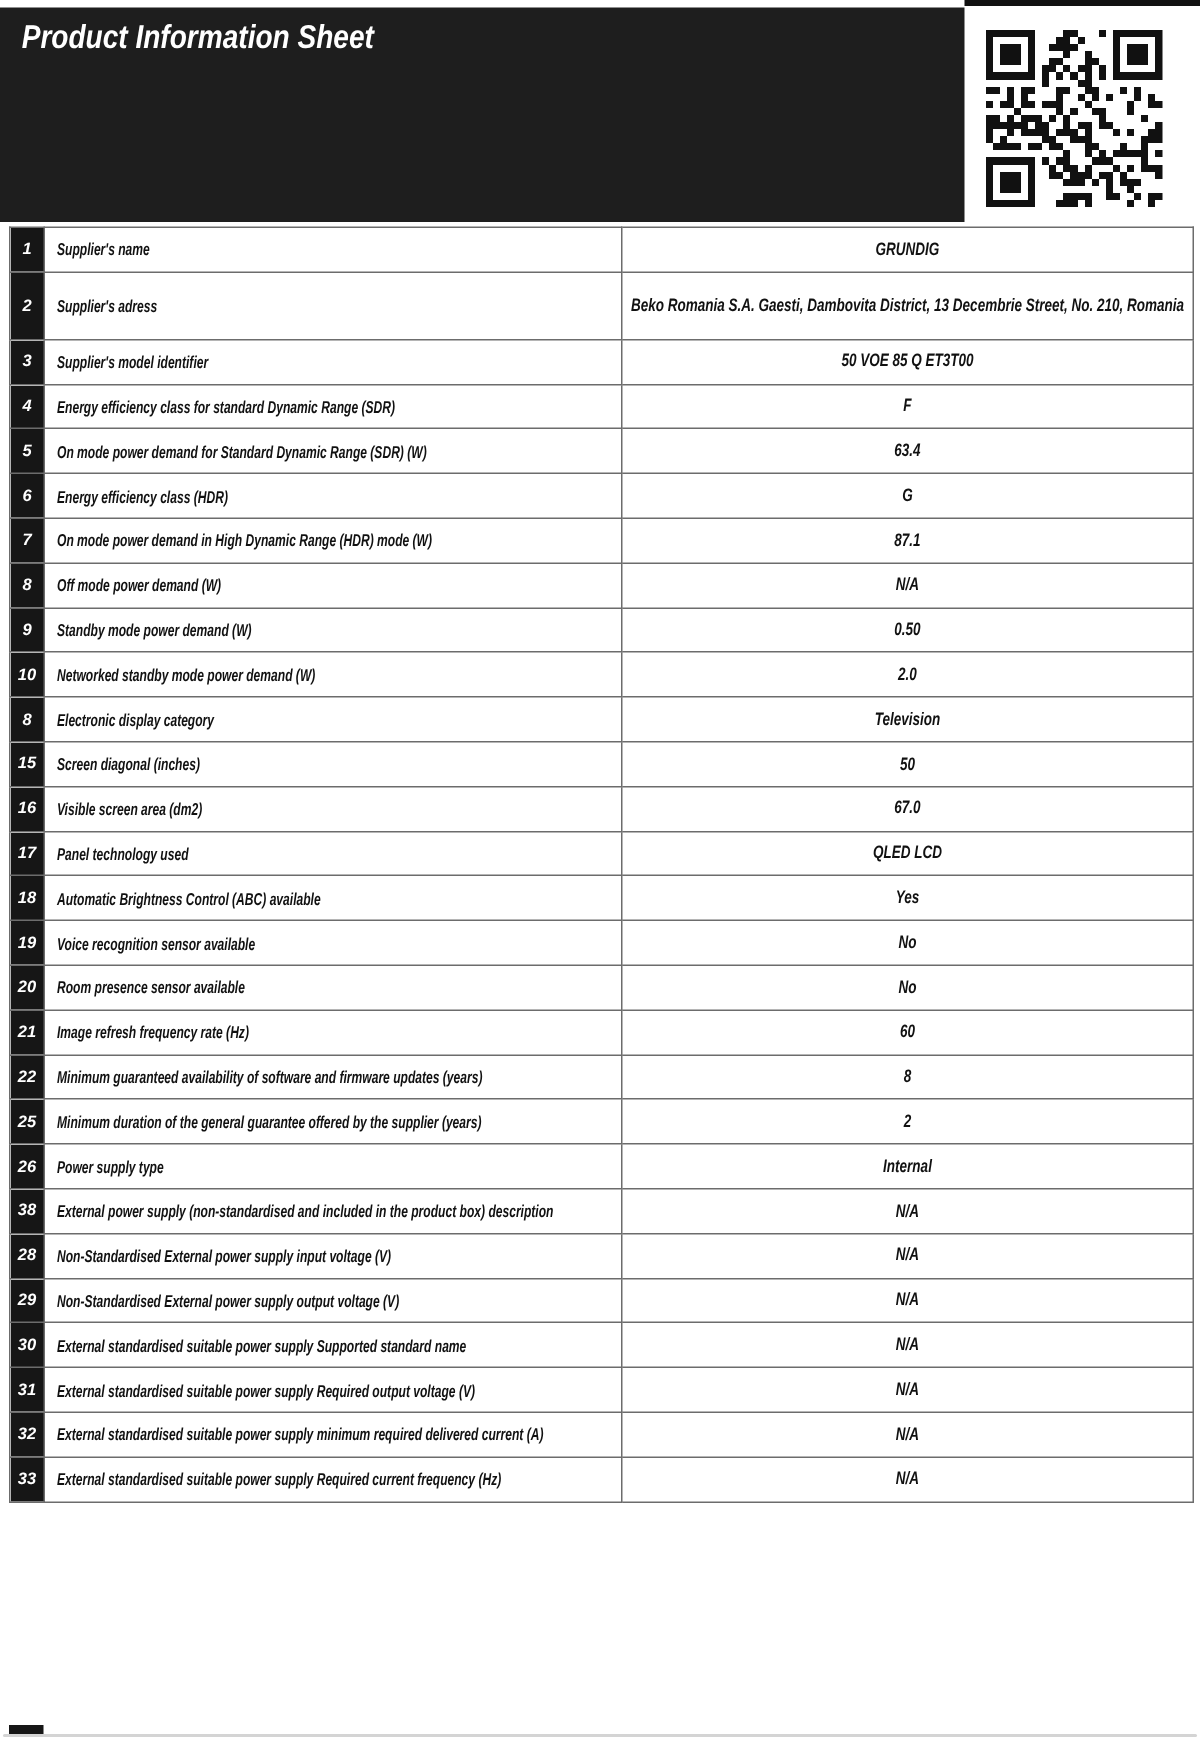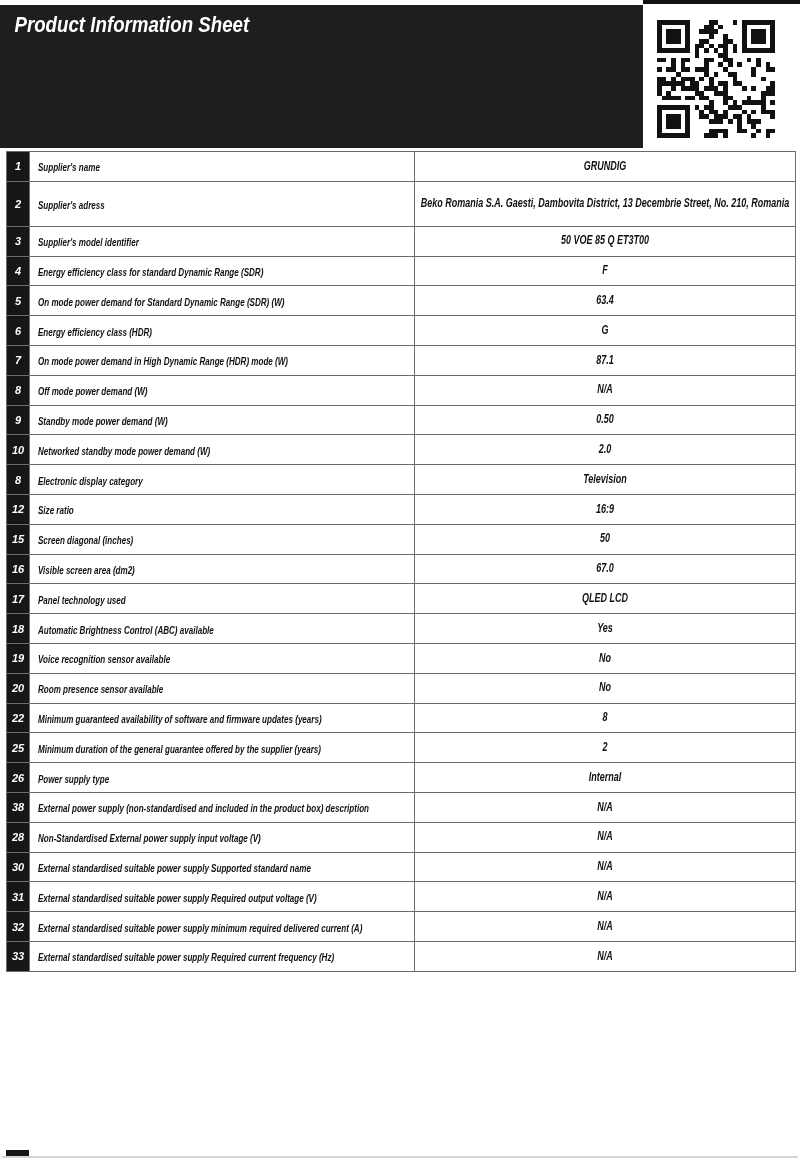"12" tr { html: <tr> <td>12</td> <td><span>Size ratio</span></td> <td> <span>16:9</span> </td> </tr> -> none }
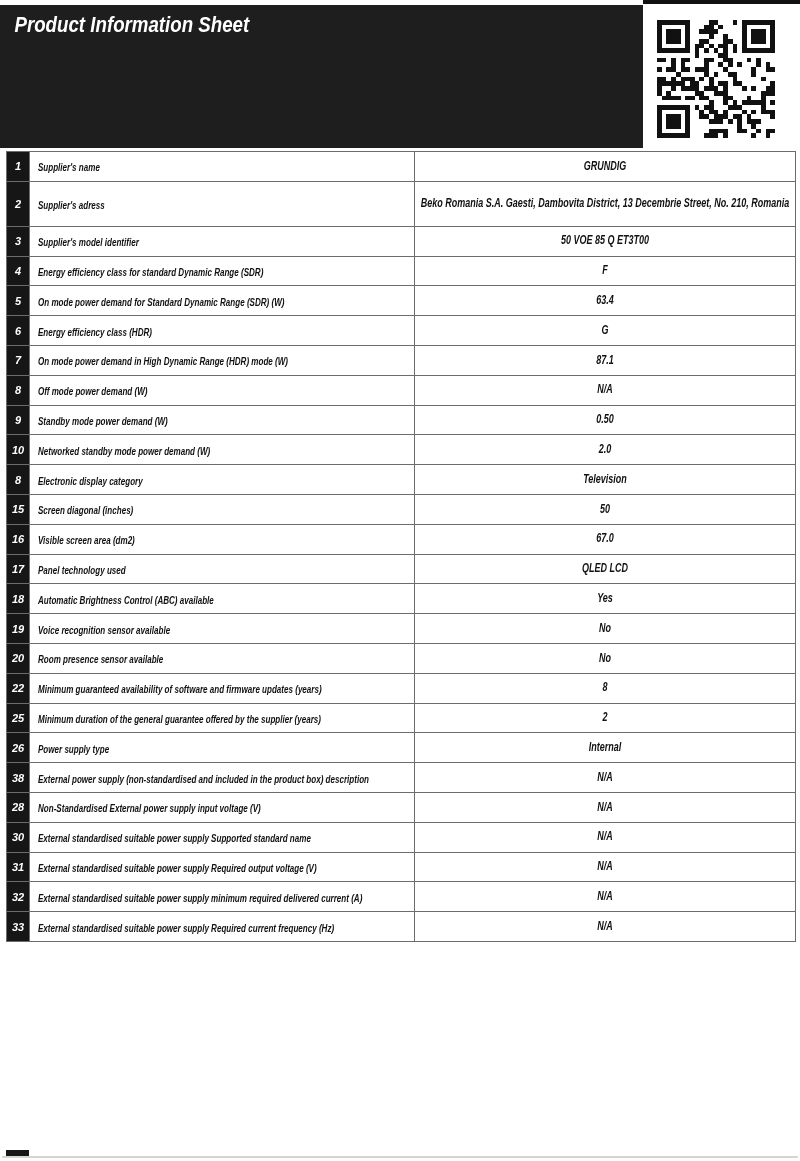"21" tr { html: none -> <tr> <td>21</td> <td><span>Image refresh frequency rate (Hz)</span></td> <td> <span>60</span> </td> </tr> }
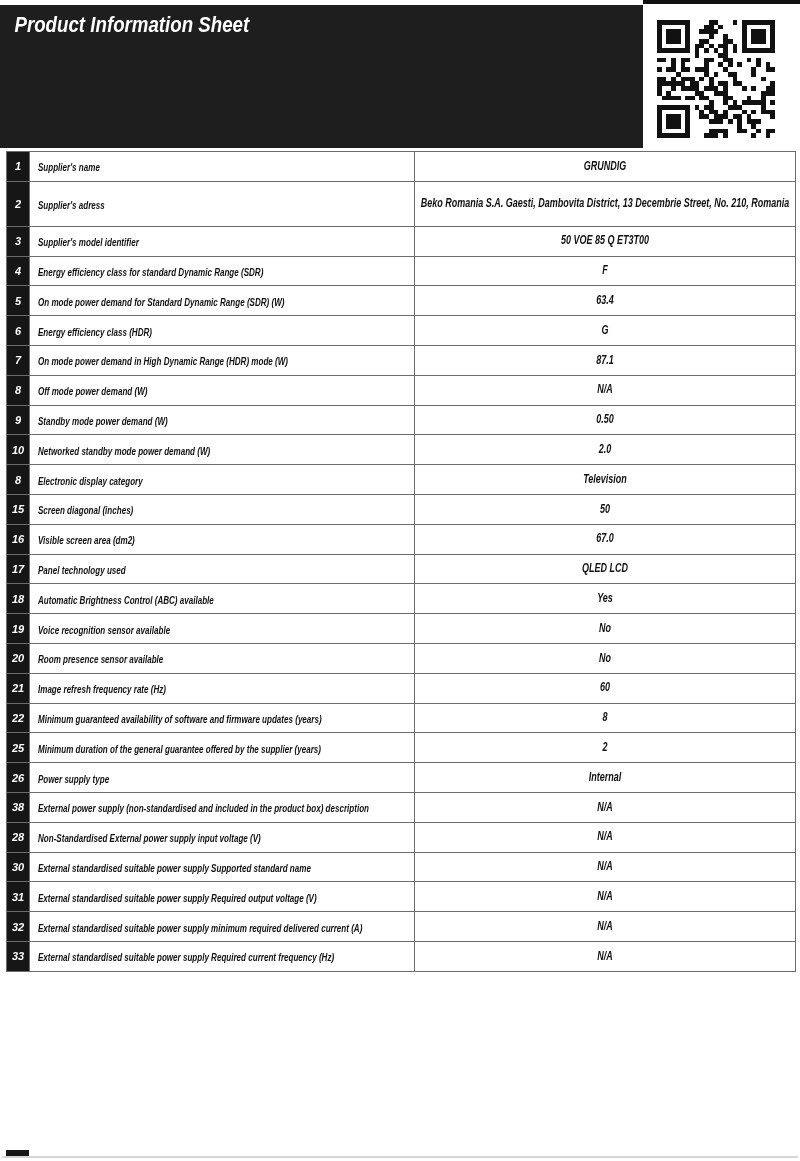"29" tr { html: none -> <tr> <td>29</td> <td><span>Non-Standardised External power supply output voltage (V)</span></td> <td> <span>N/A</span> </td> </tr> }
